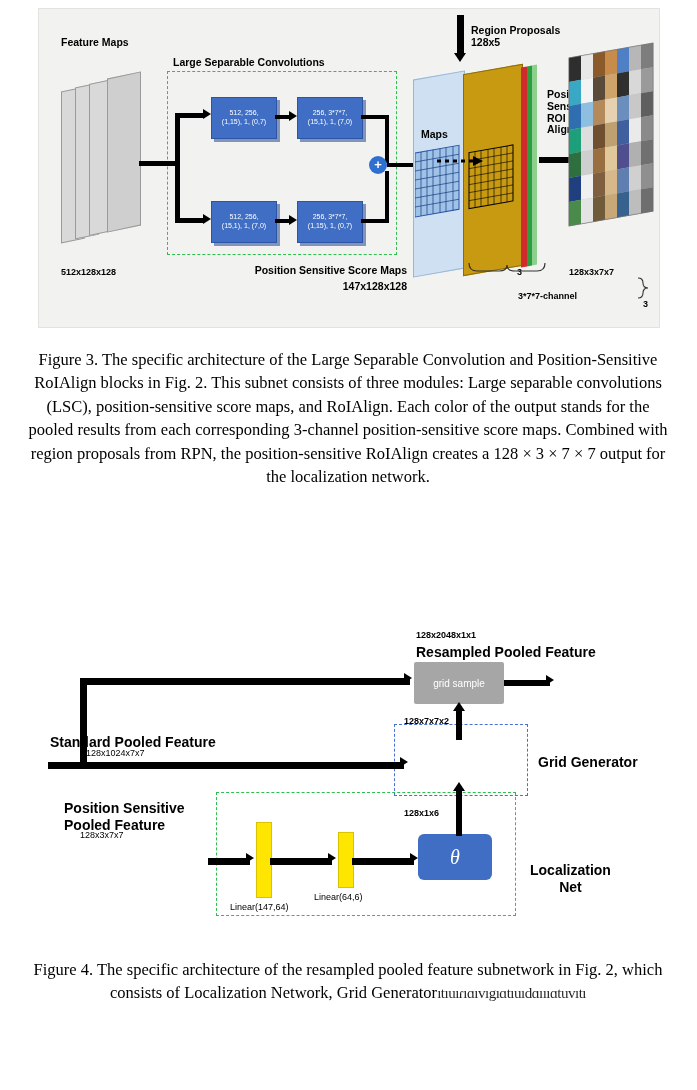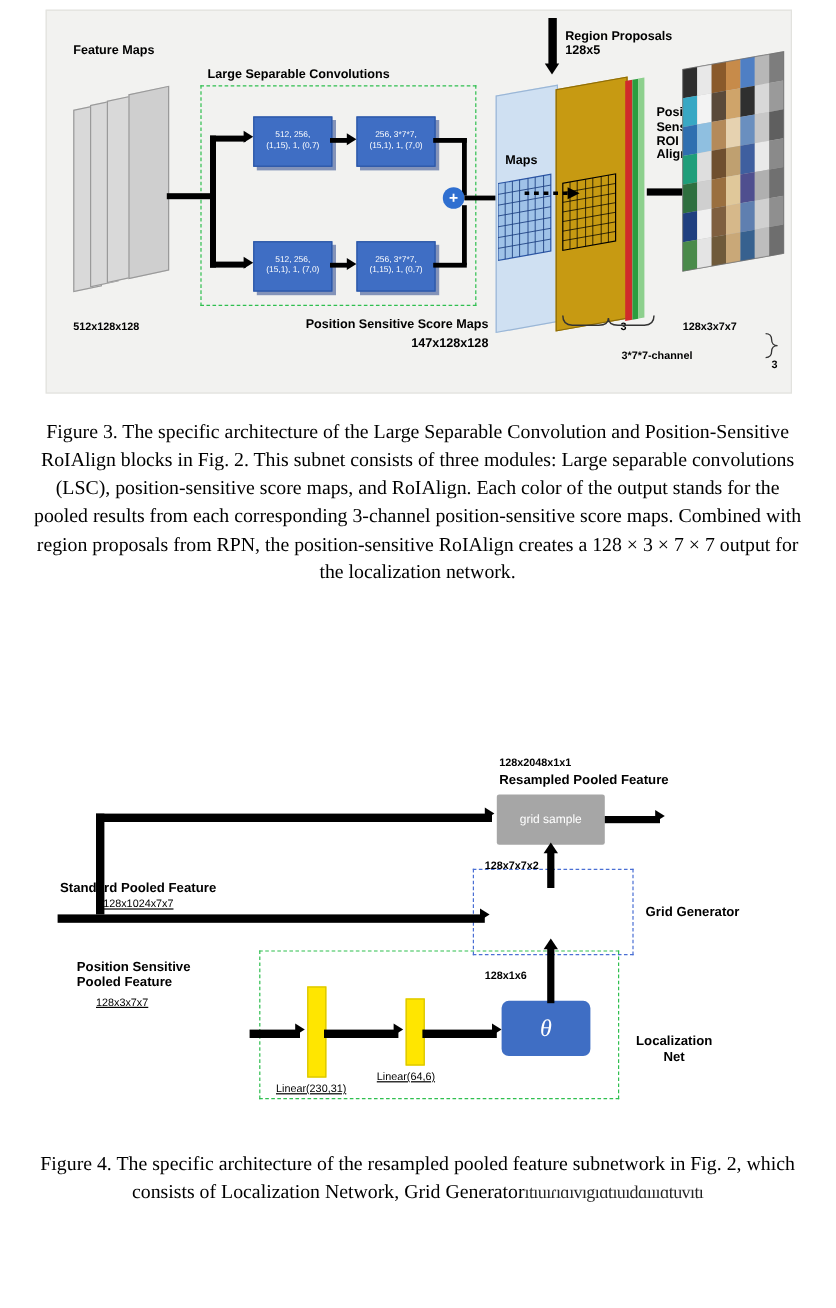"Resampled Pooled Feature" .f4lbl { font-size: 11px -> 14px }
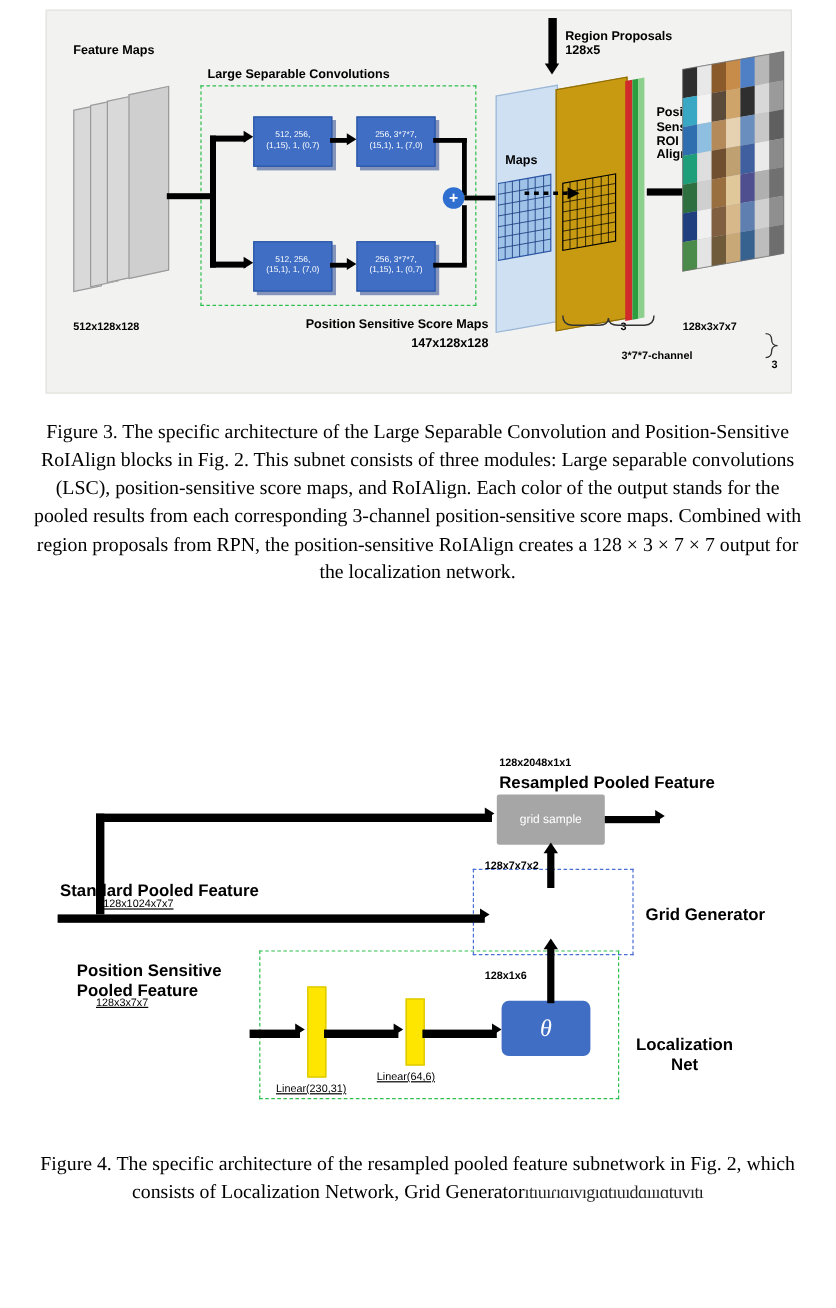"128x1024x7x7" .f4lbl.nb { text-decoration: underline -> none }
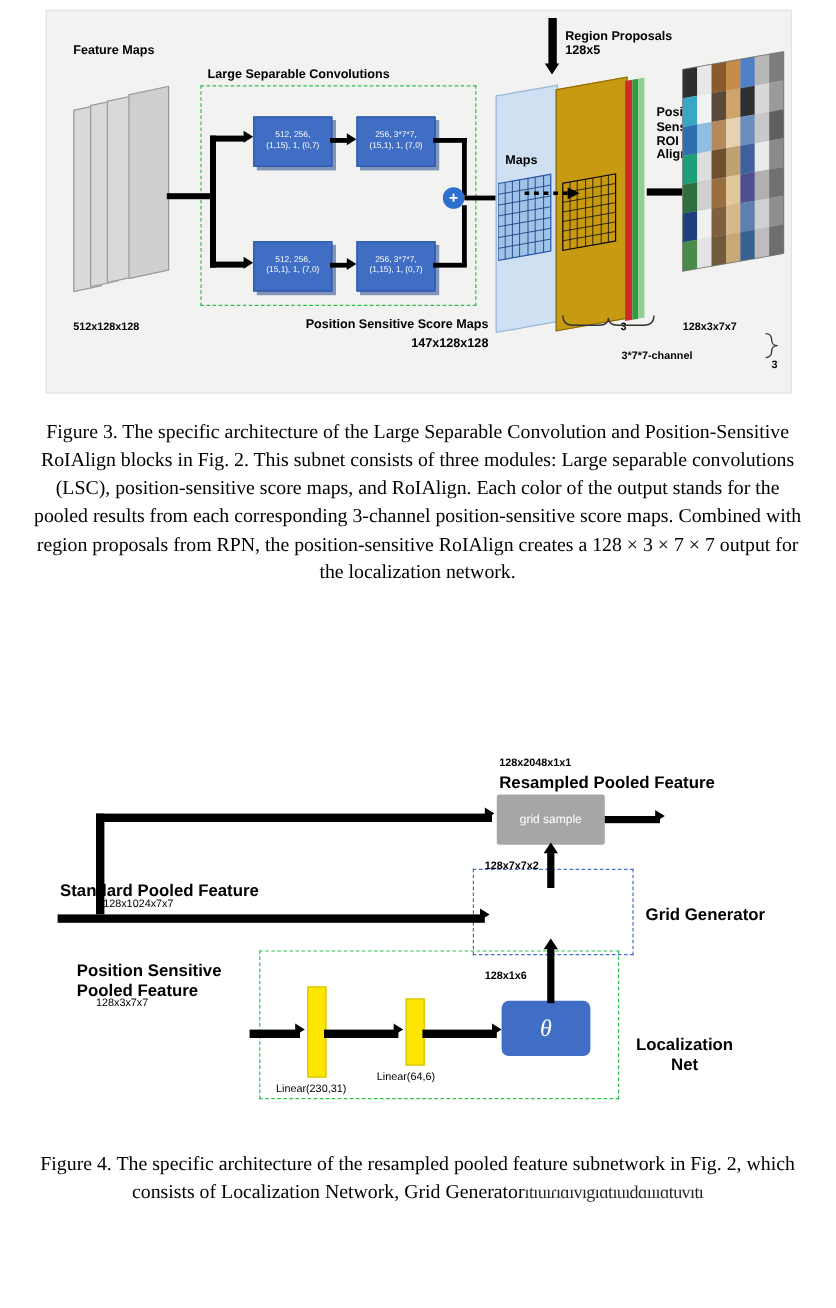"Linear(230,31)" div.f4lbl { text: 230,31 -> 147,64 }
